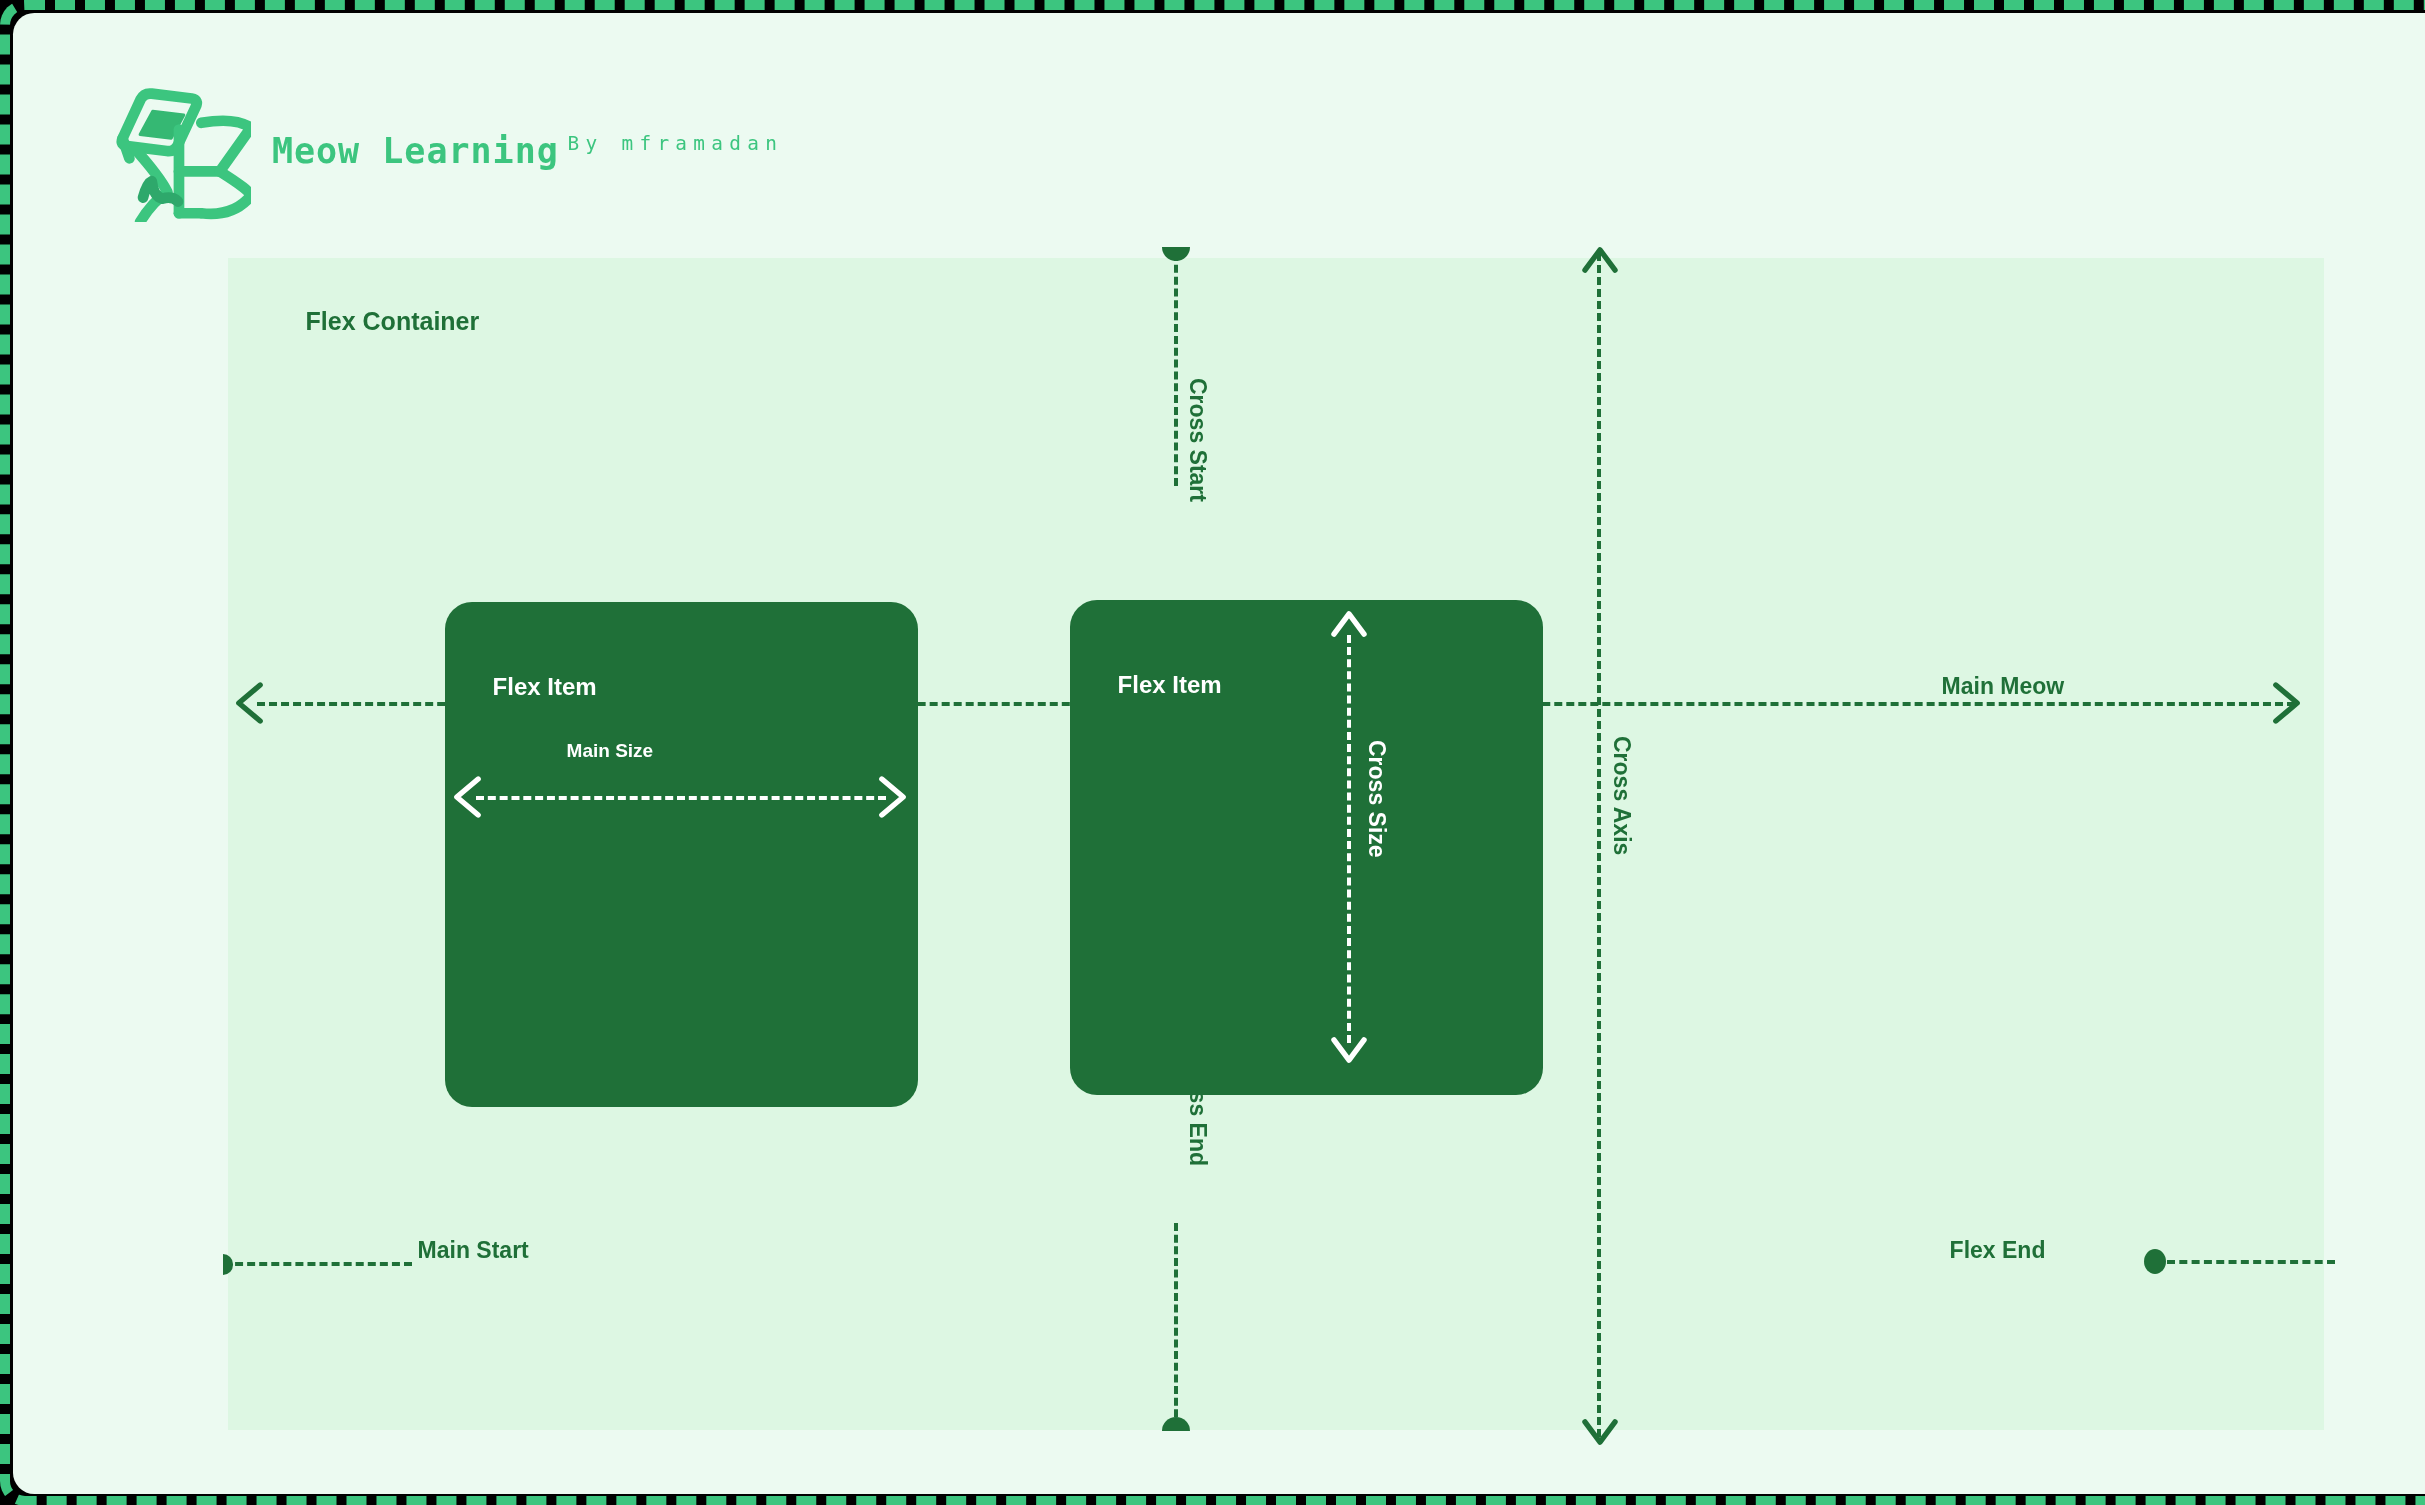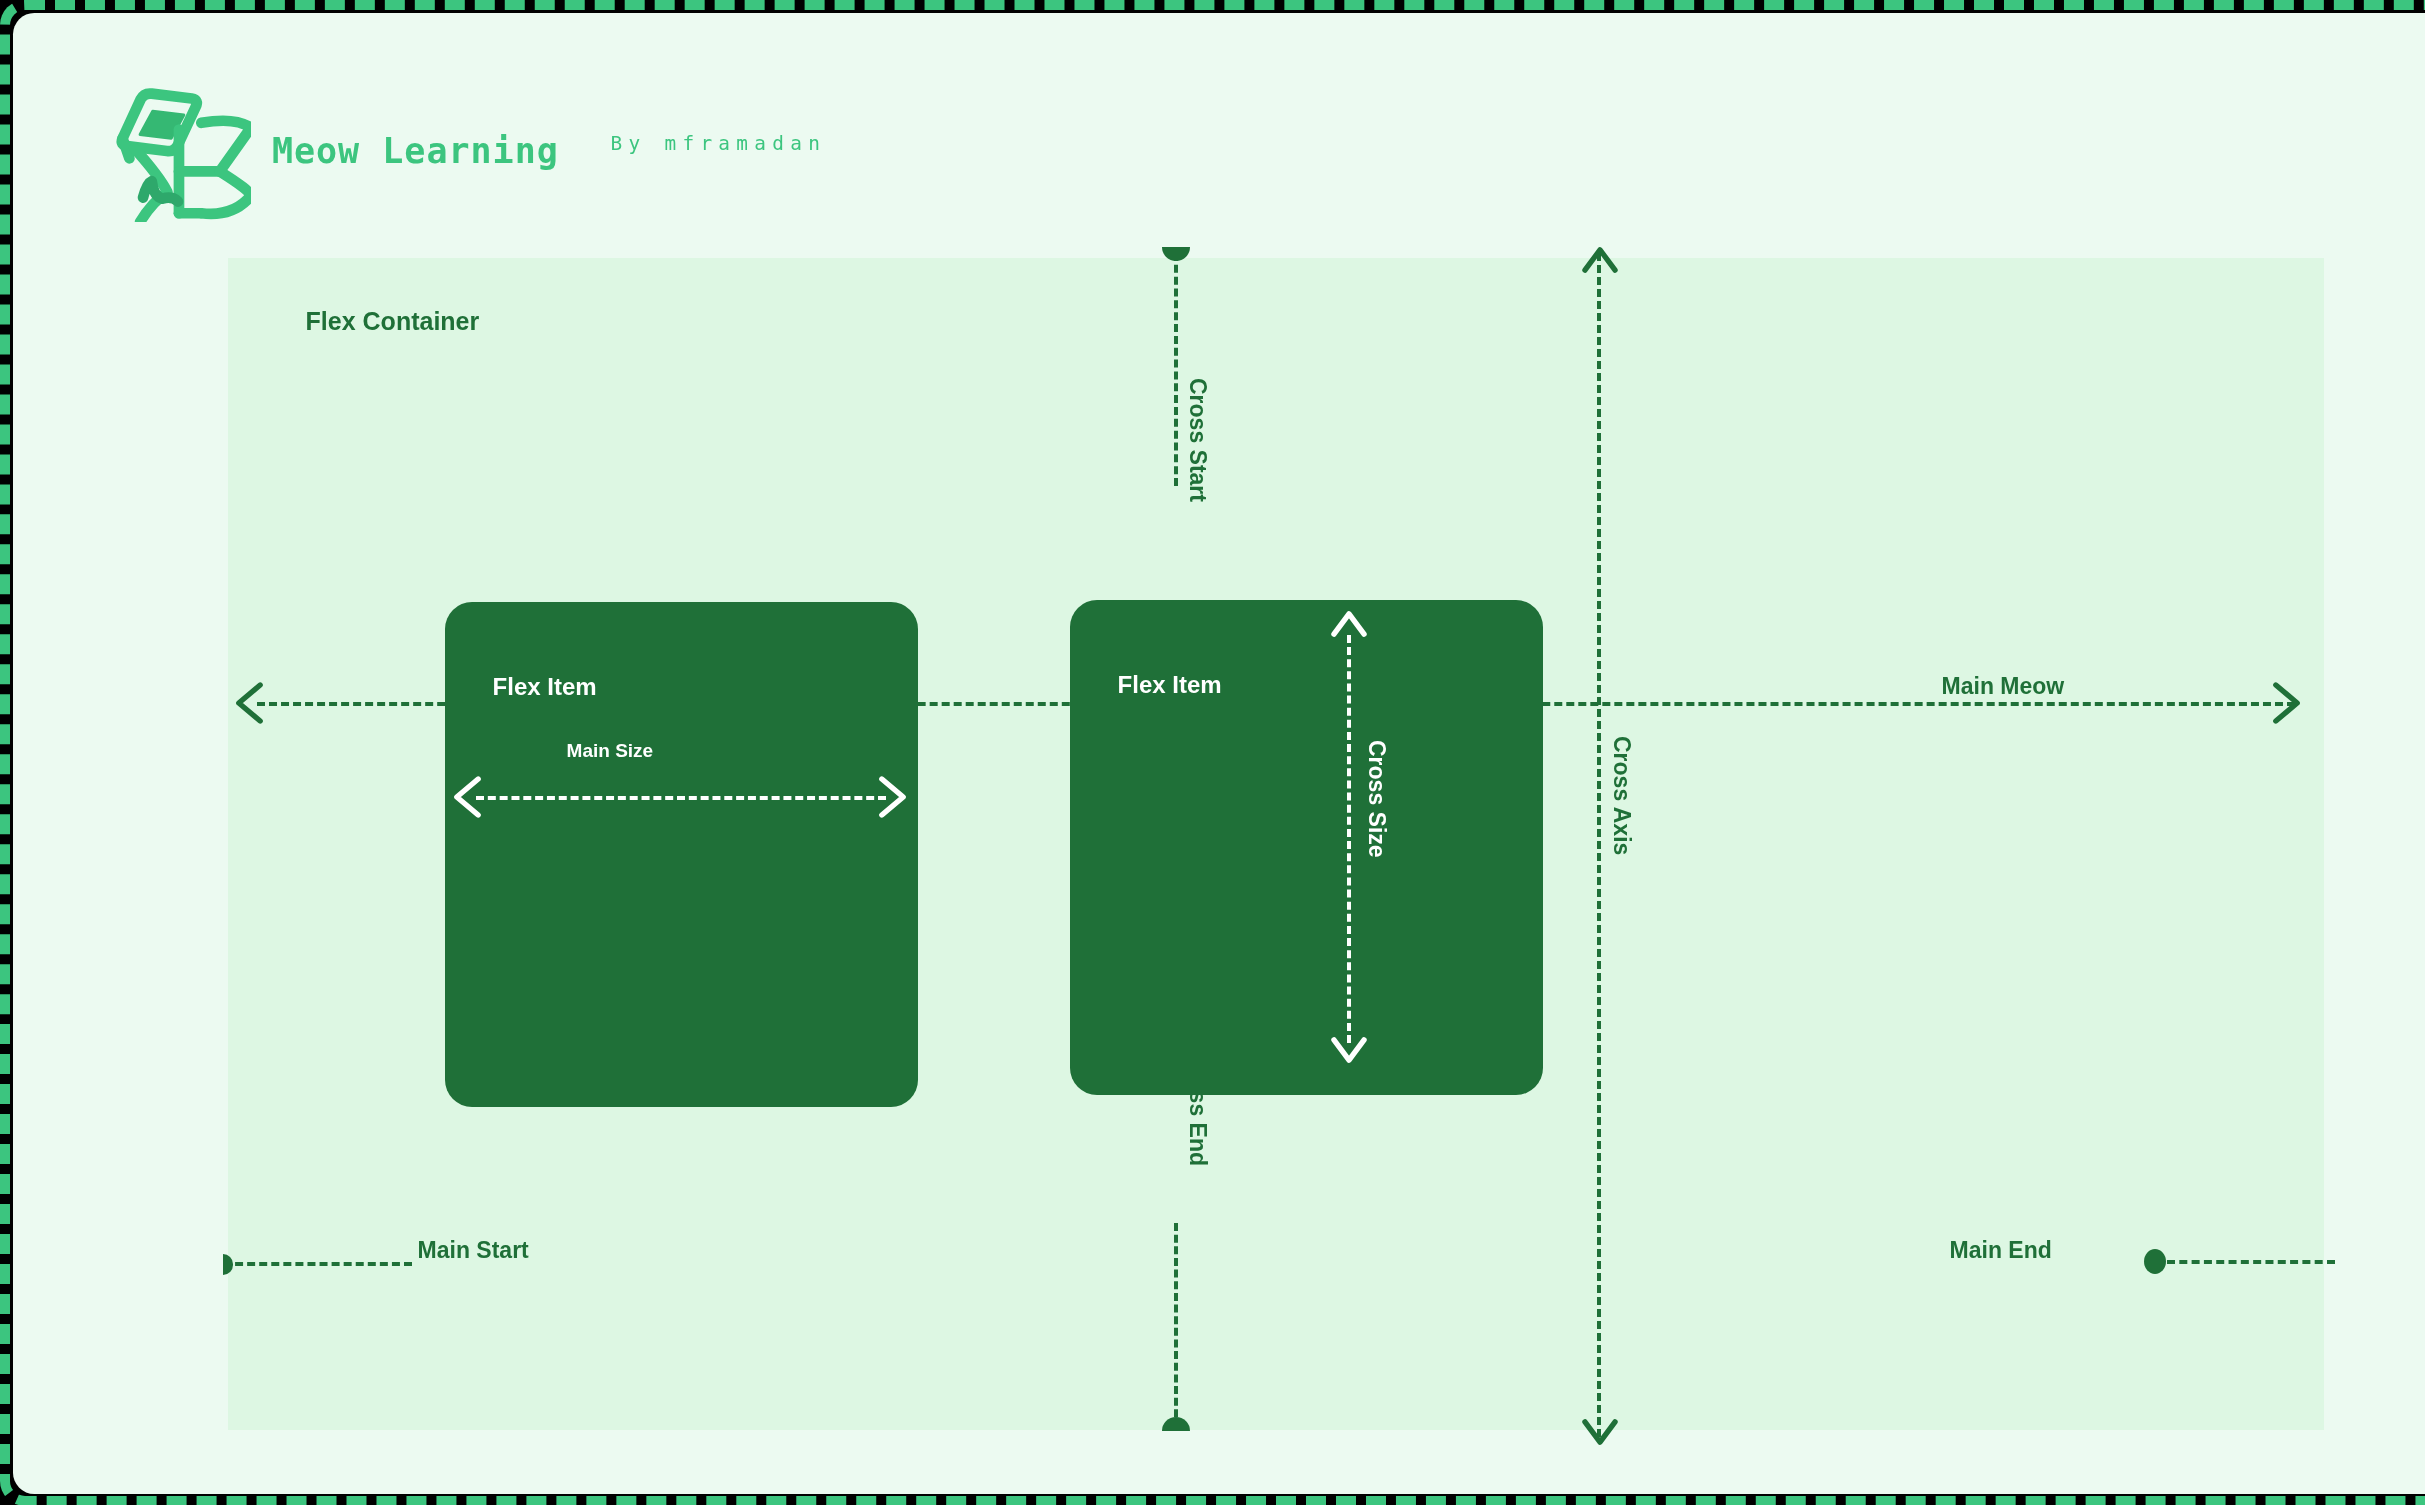"By mframadan" .brand-sub { margin-left: 43px -> none }
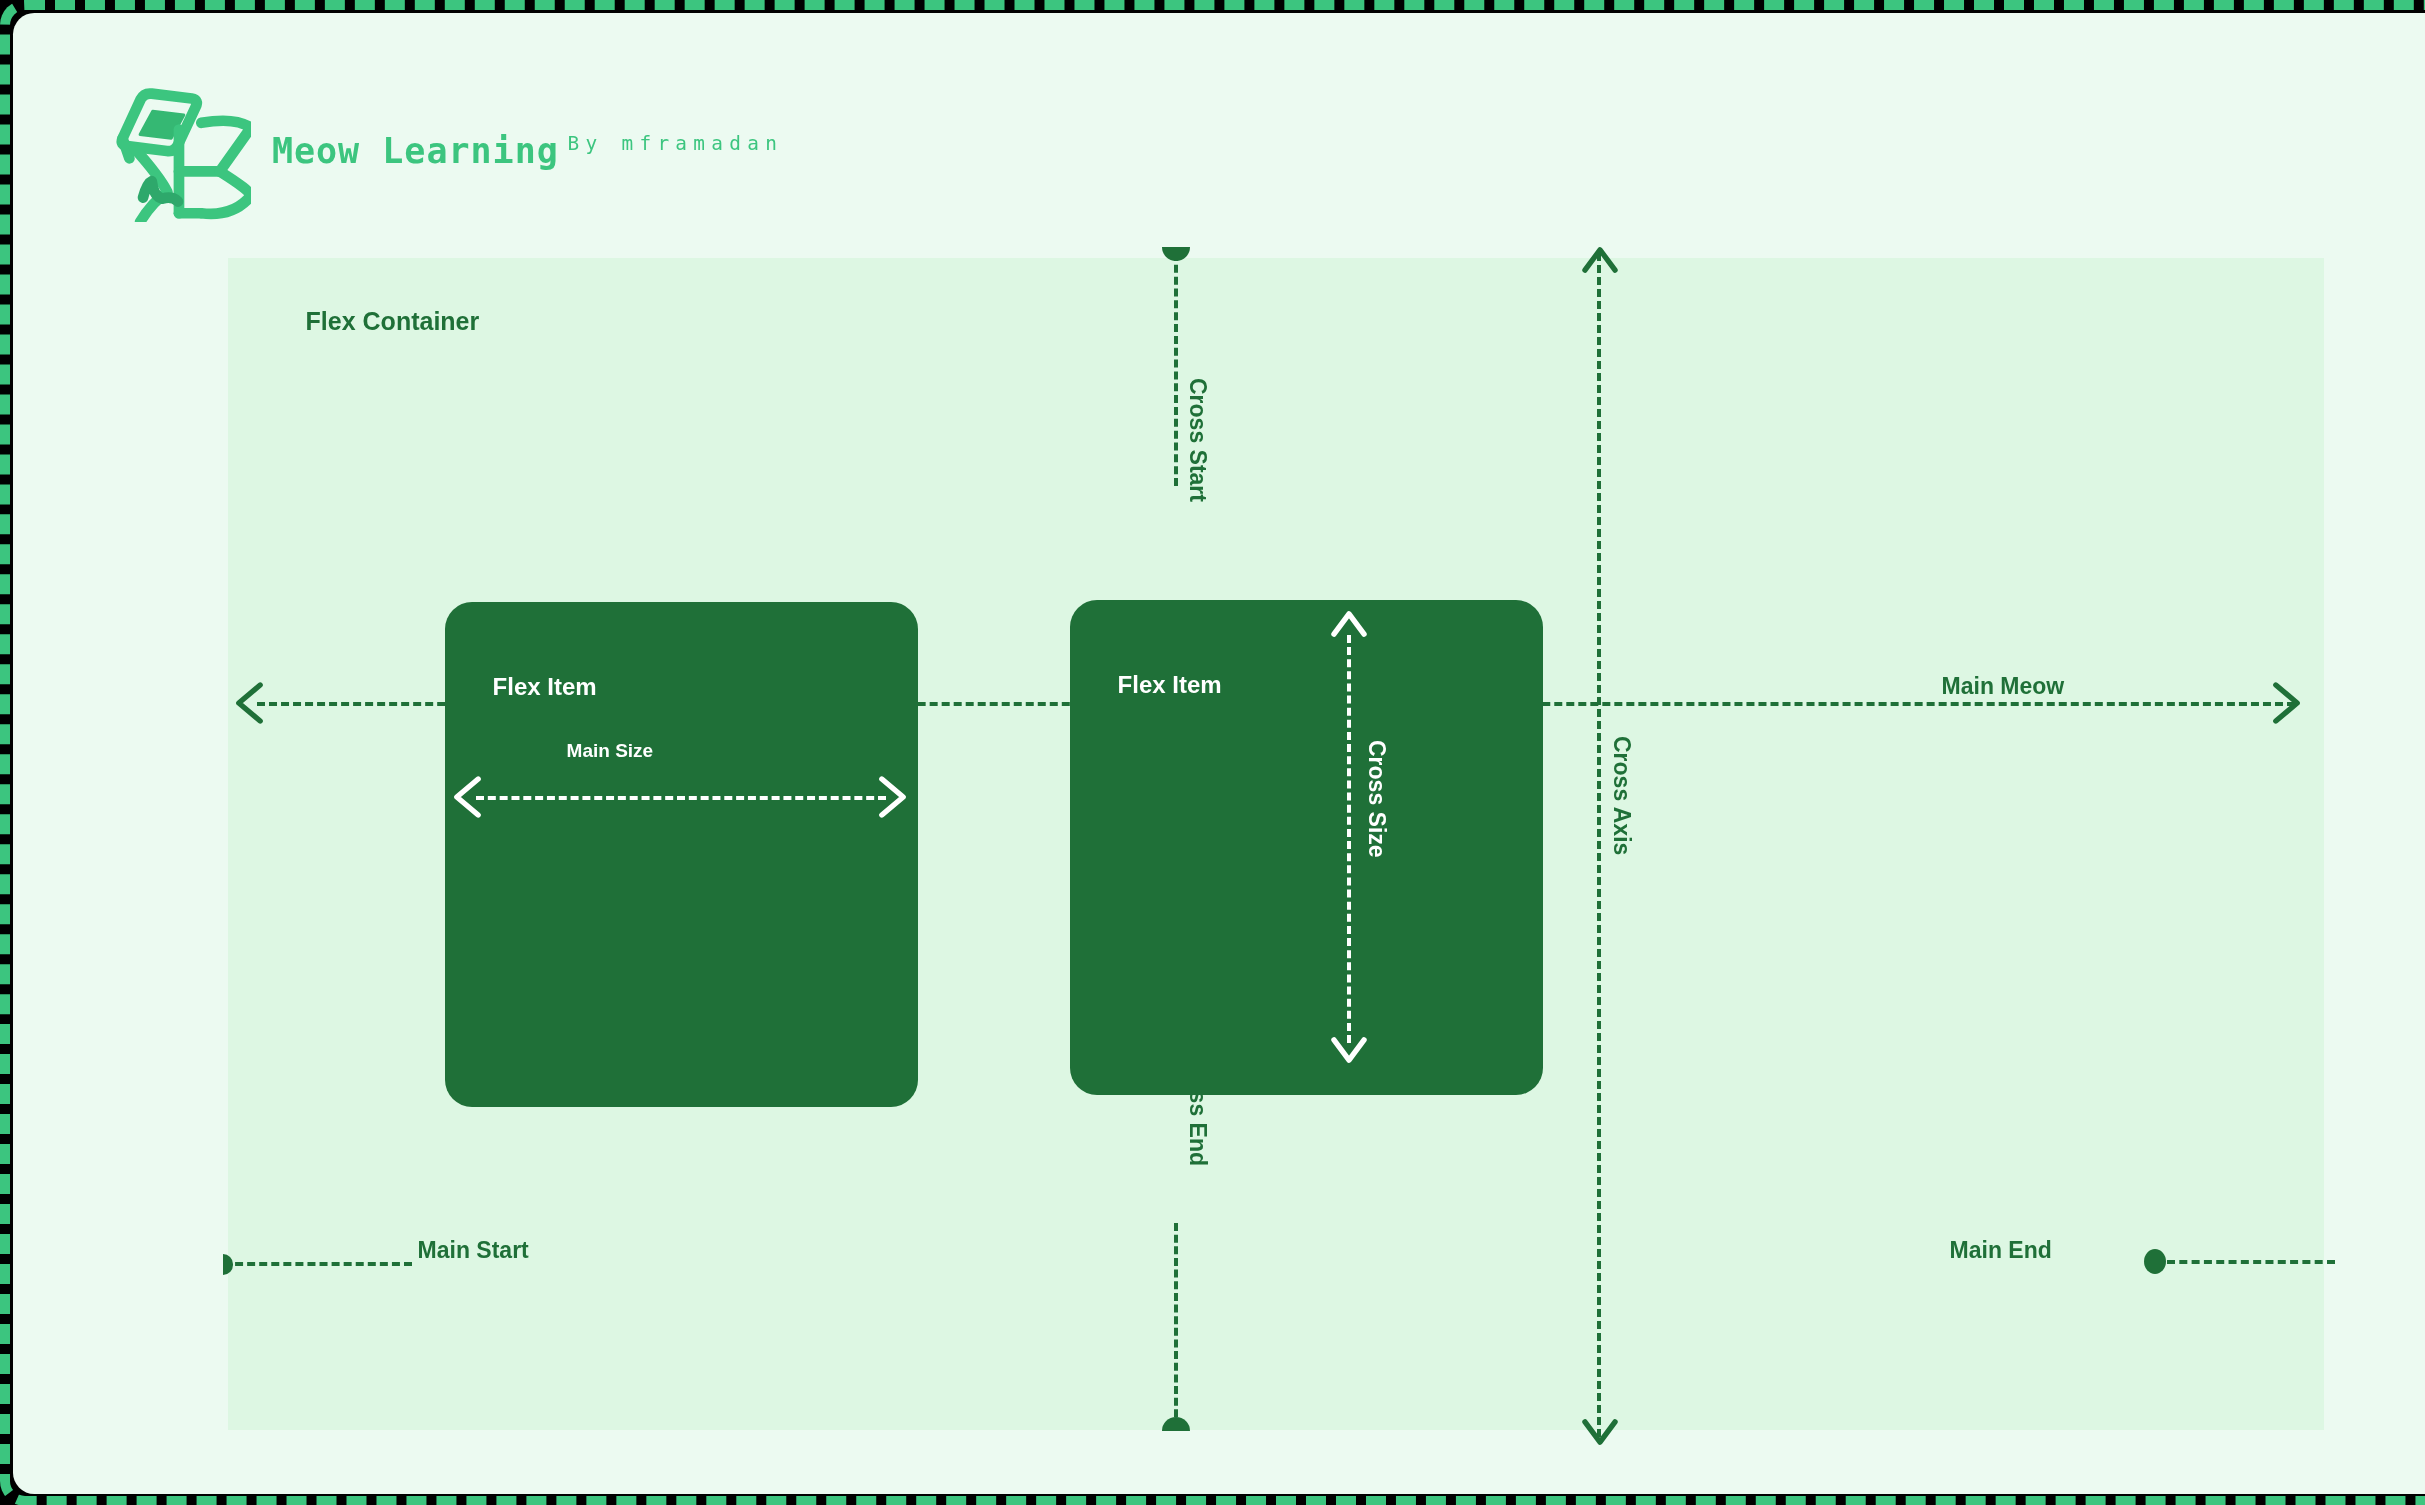"Main End" div.axis-label { text: Main -> Flex }
